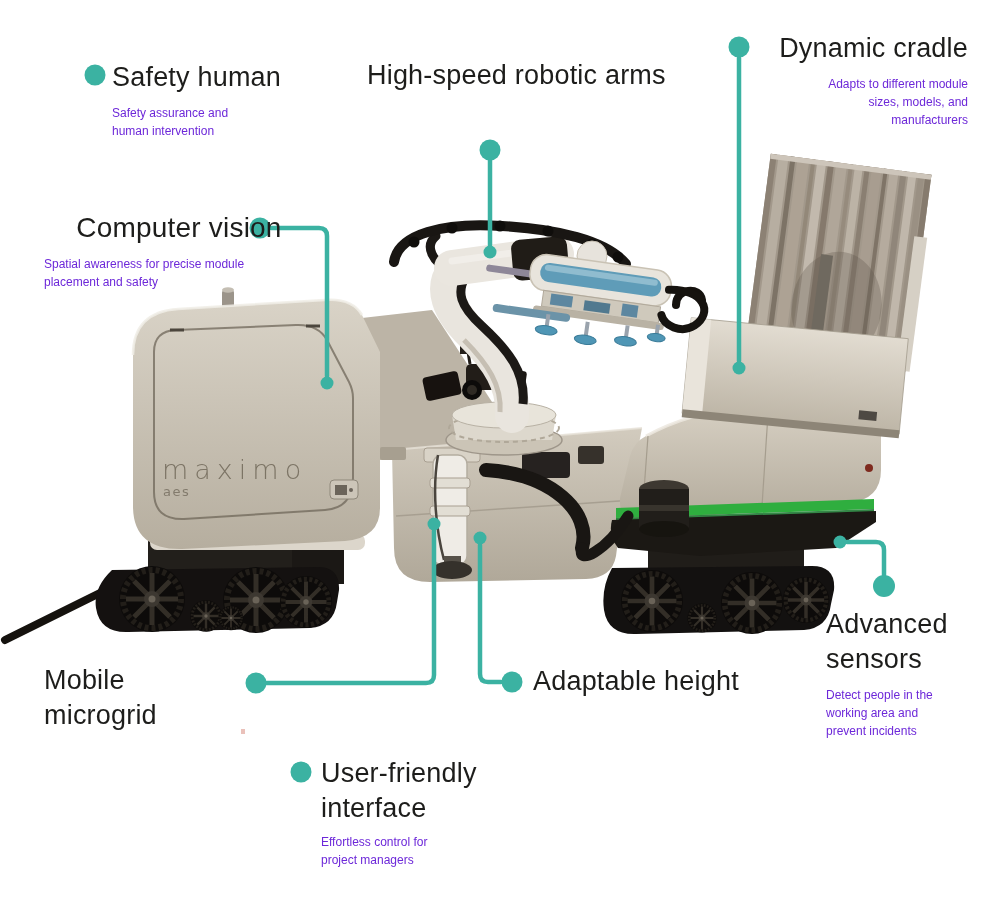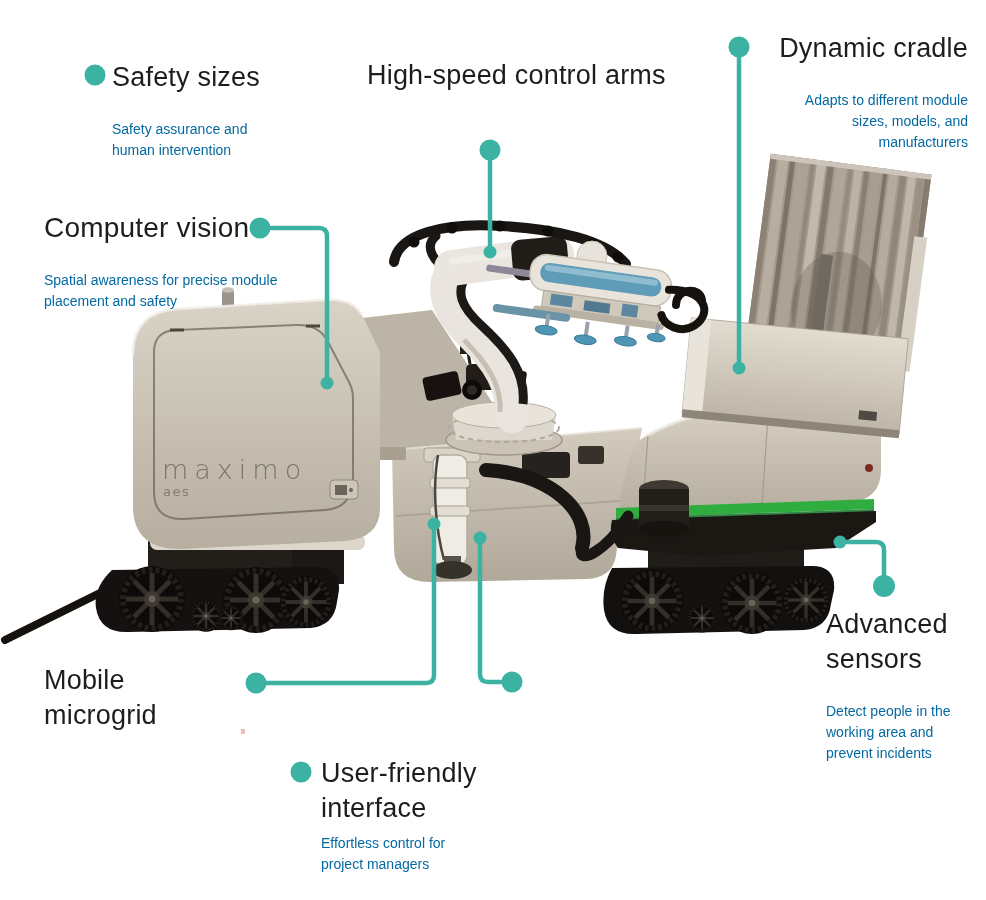"Safety sizes" h2.feature-title { text: sizes -> human }
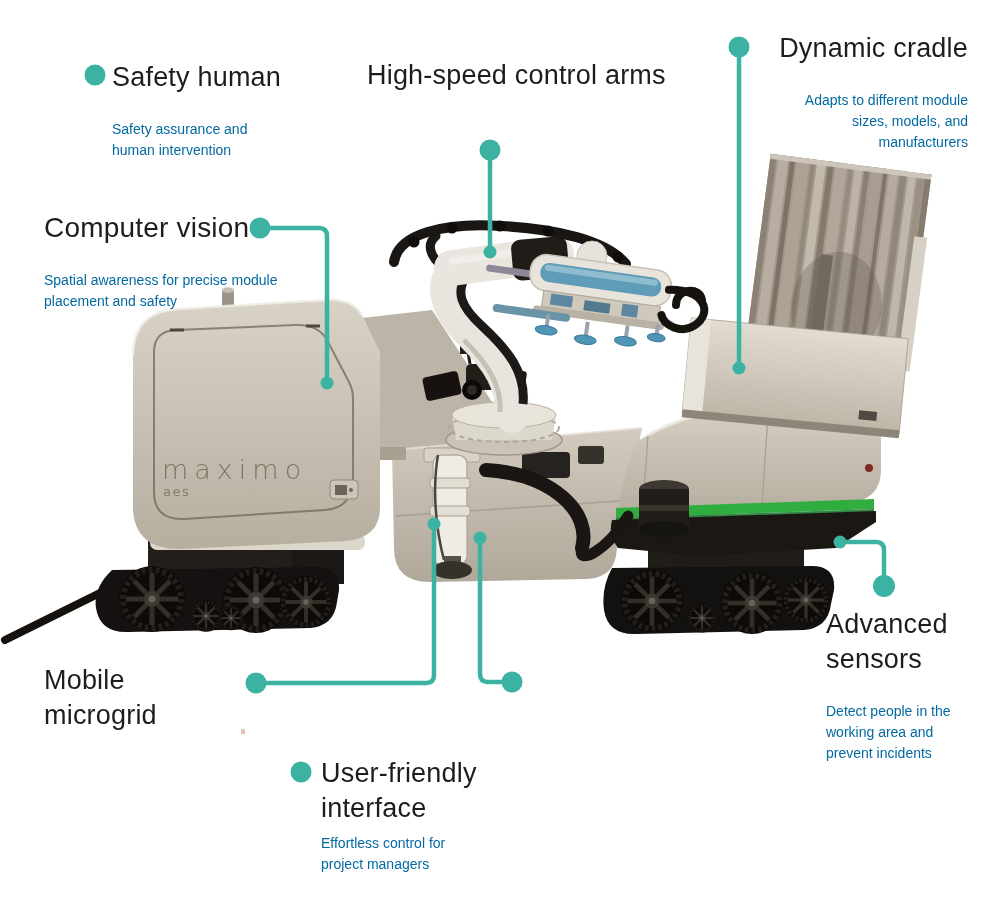"High-speed control arms" h2.feature-title { text: control -> robotic }
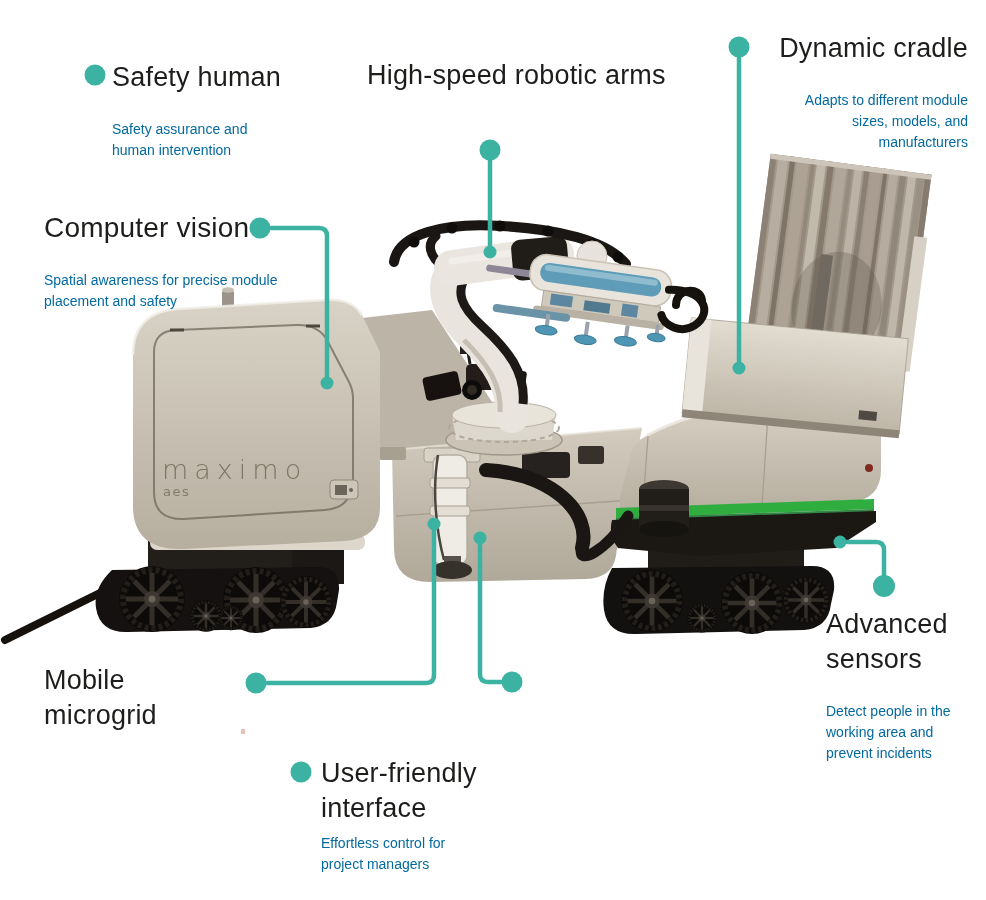"Adapts to different module" .feature-desc { color: #0369a1 -> #6d28d9; font-size: 14px -> 12px; margin: 24px 0 0 0 -> 9px 0 0 0 }
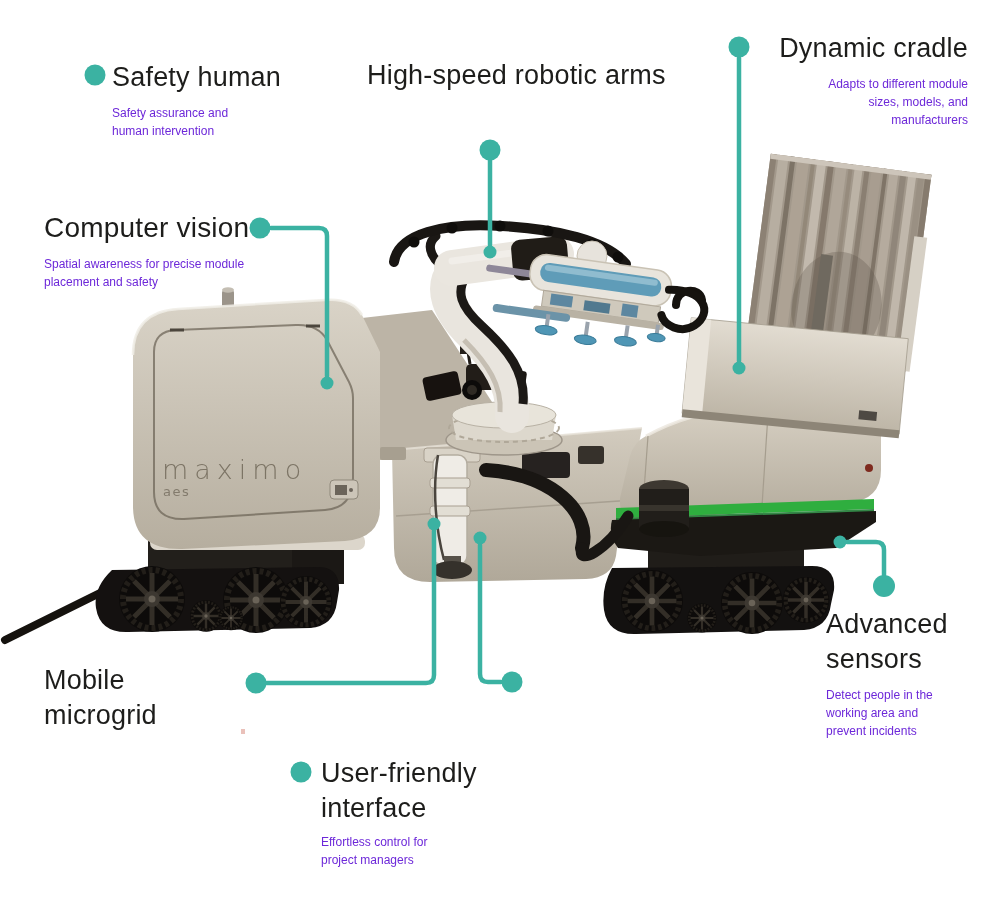"Computer vision" .f-vision .feature-title { text-align: none -> center }
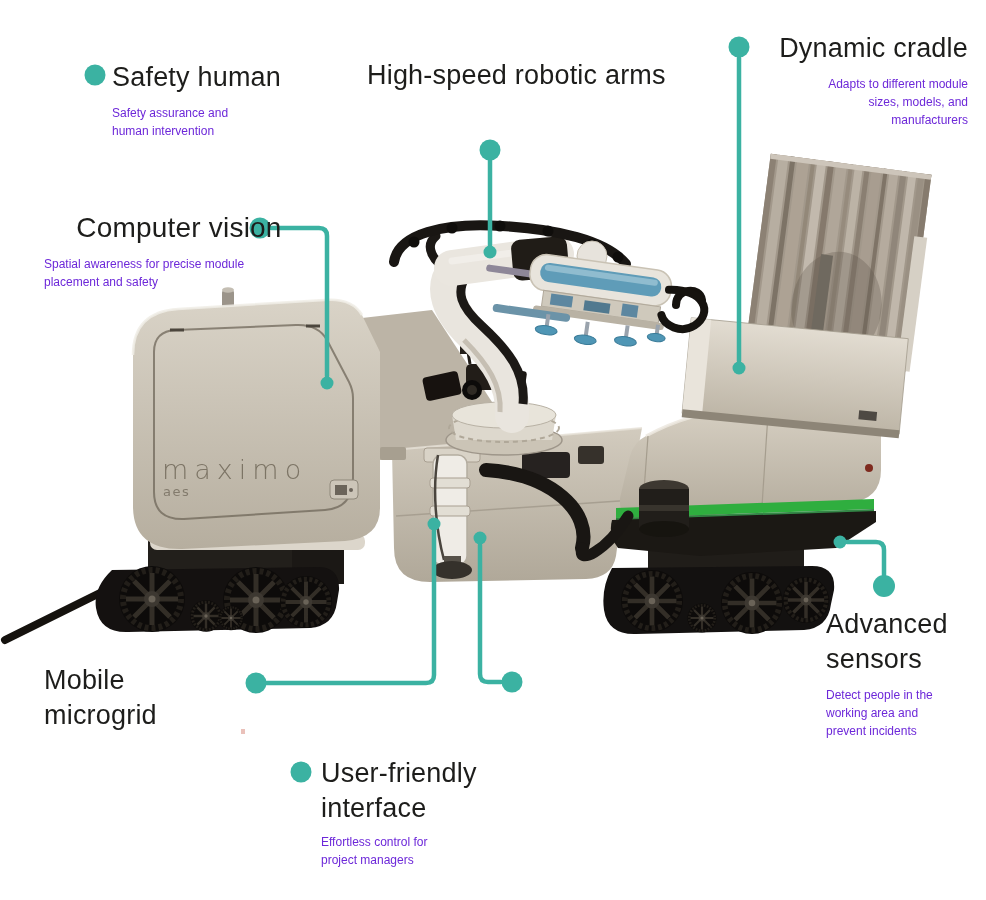"Adaptable height" h2.feature-title { html: none -> <h2>Adaptable height</h2> }
